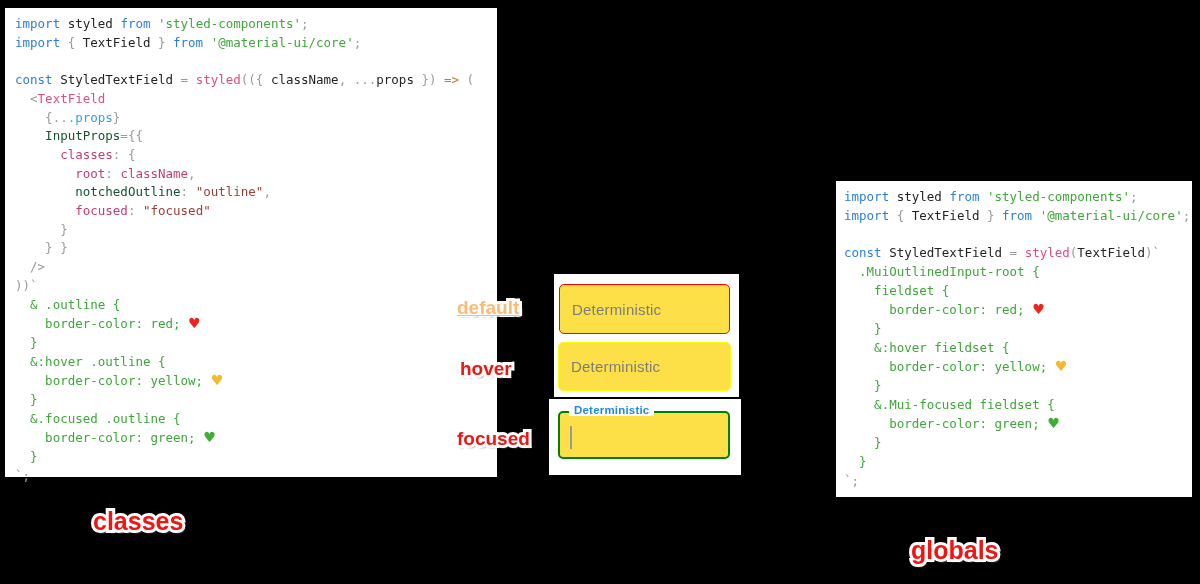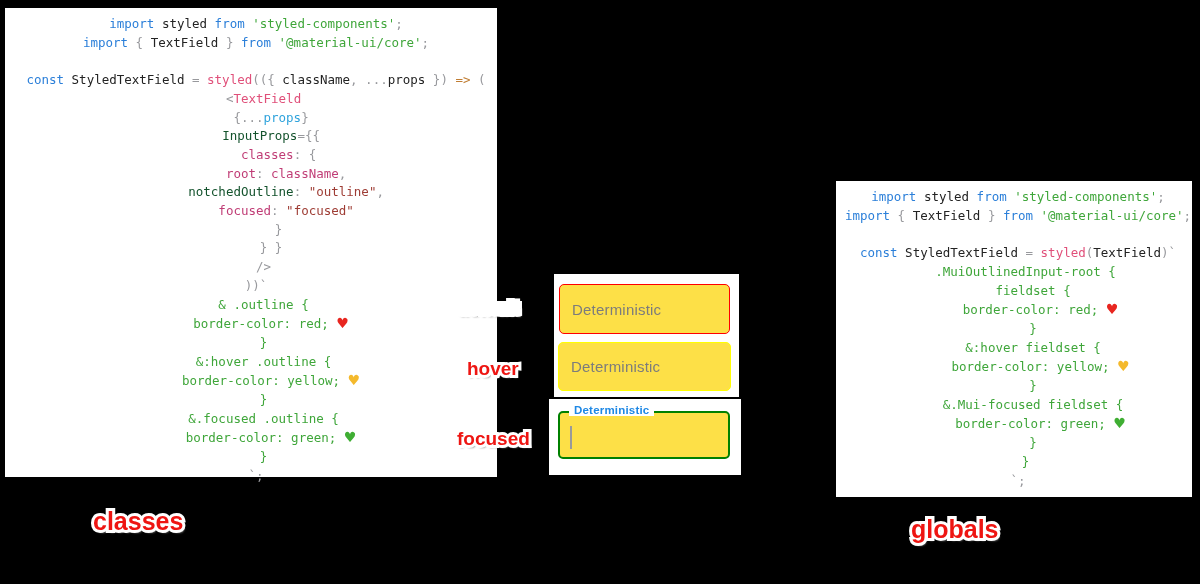"import styled from 'styled-components';" .stage { text-align: center -> none }
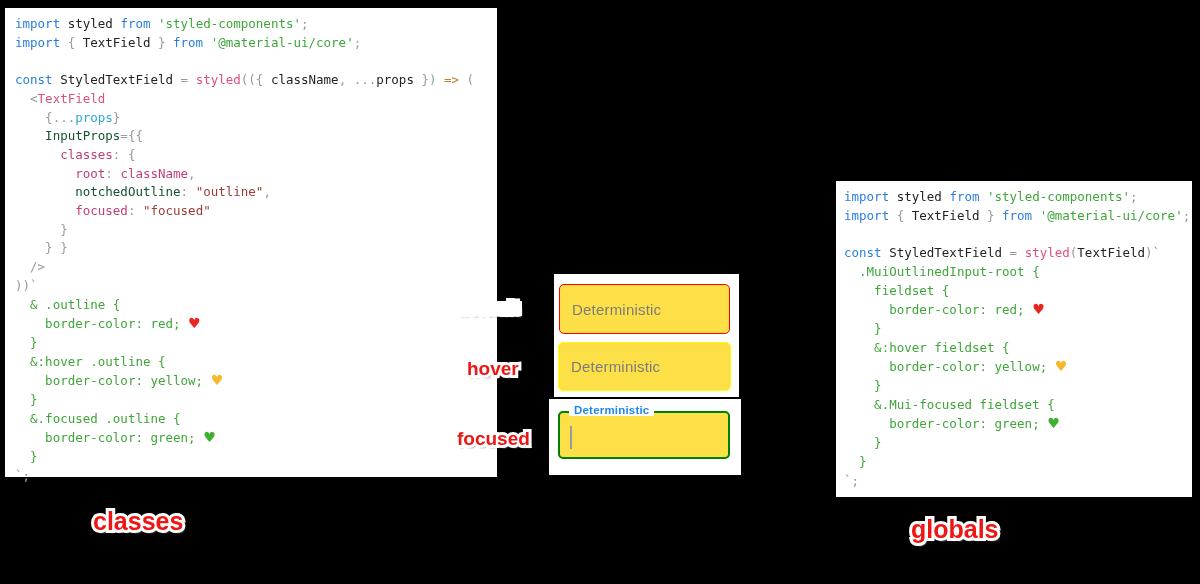"default" span.stroke-label { color: #ffffff -> #fdba74; text-decoration: none -> underline }
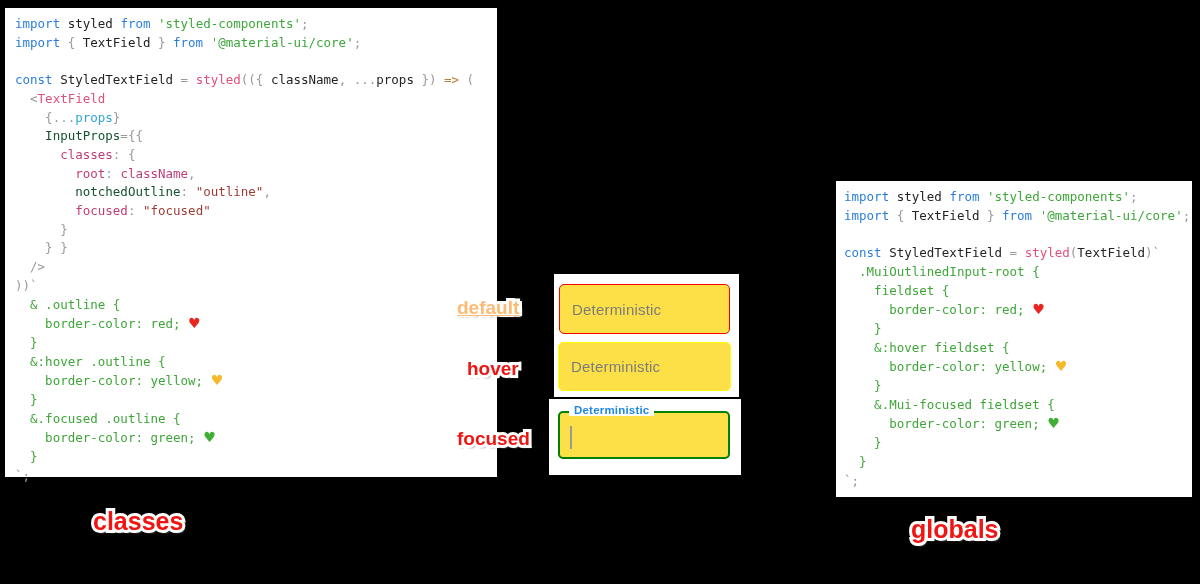"hover" span.stroke-label { margin-left: 7px -> none }
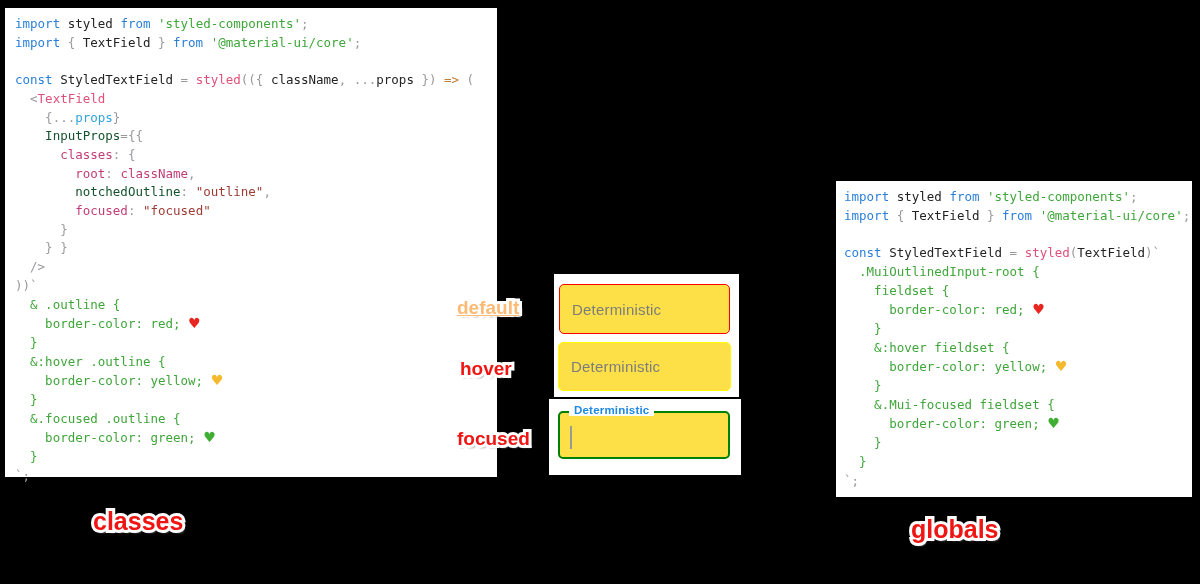"globals" span.stroke-label { margin-top: none -> 21px }
